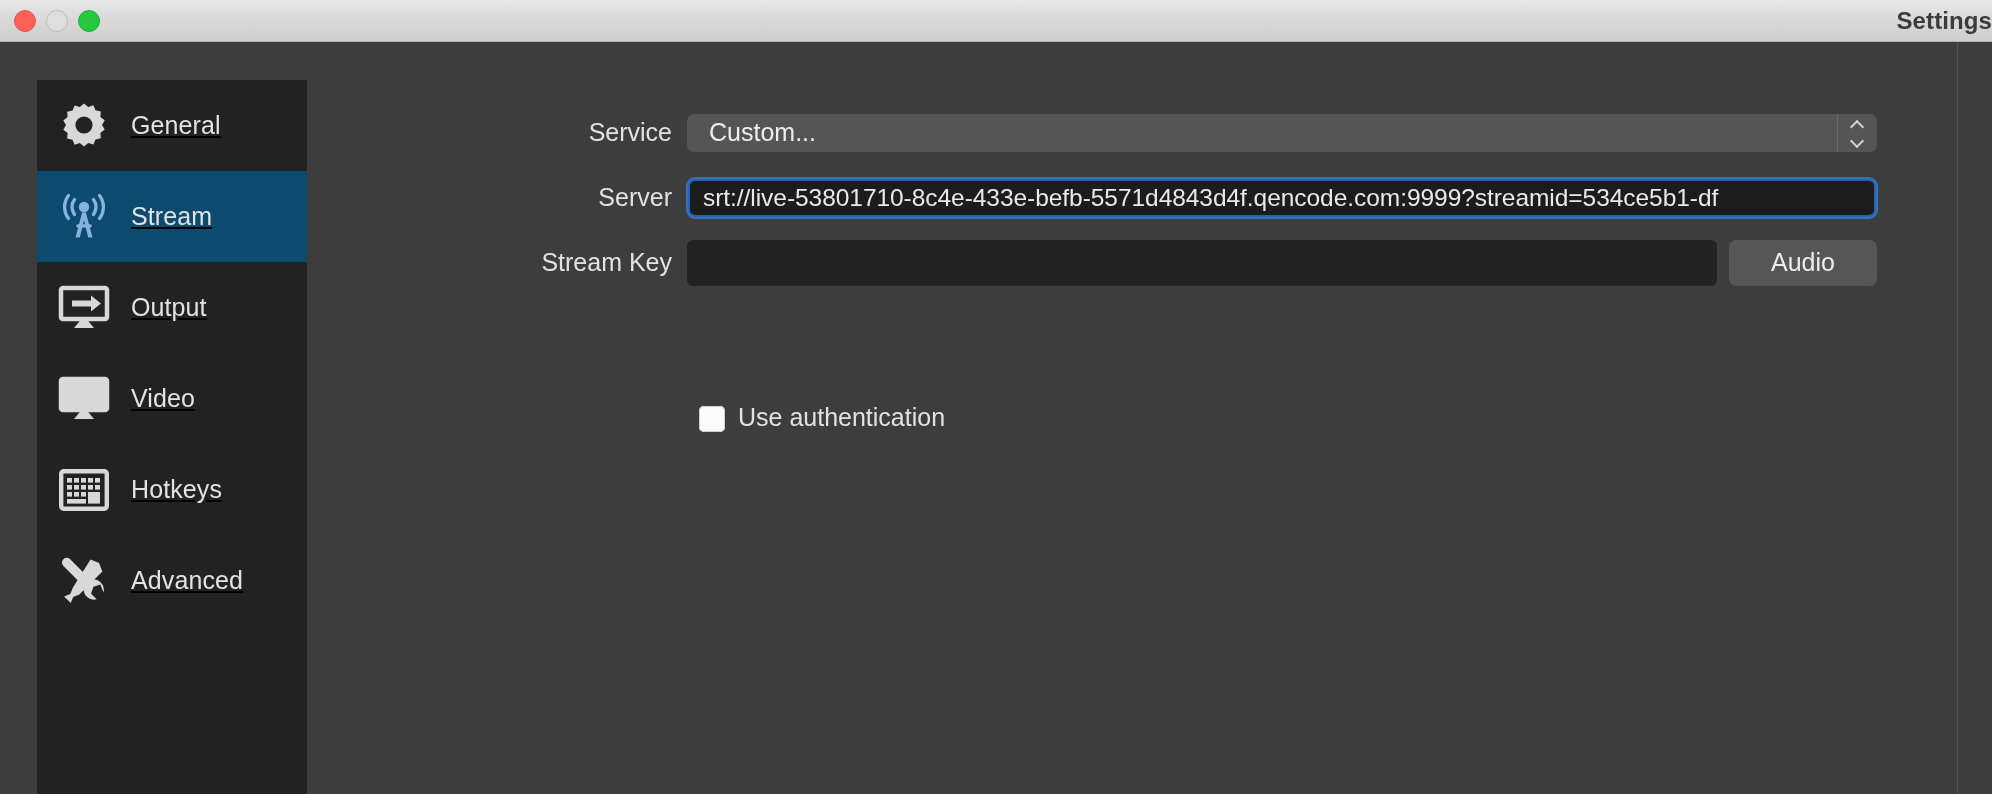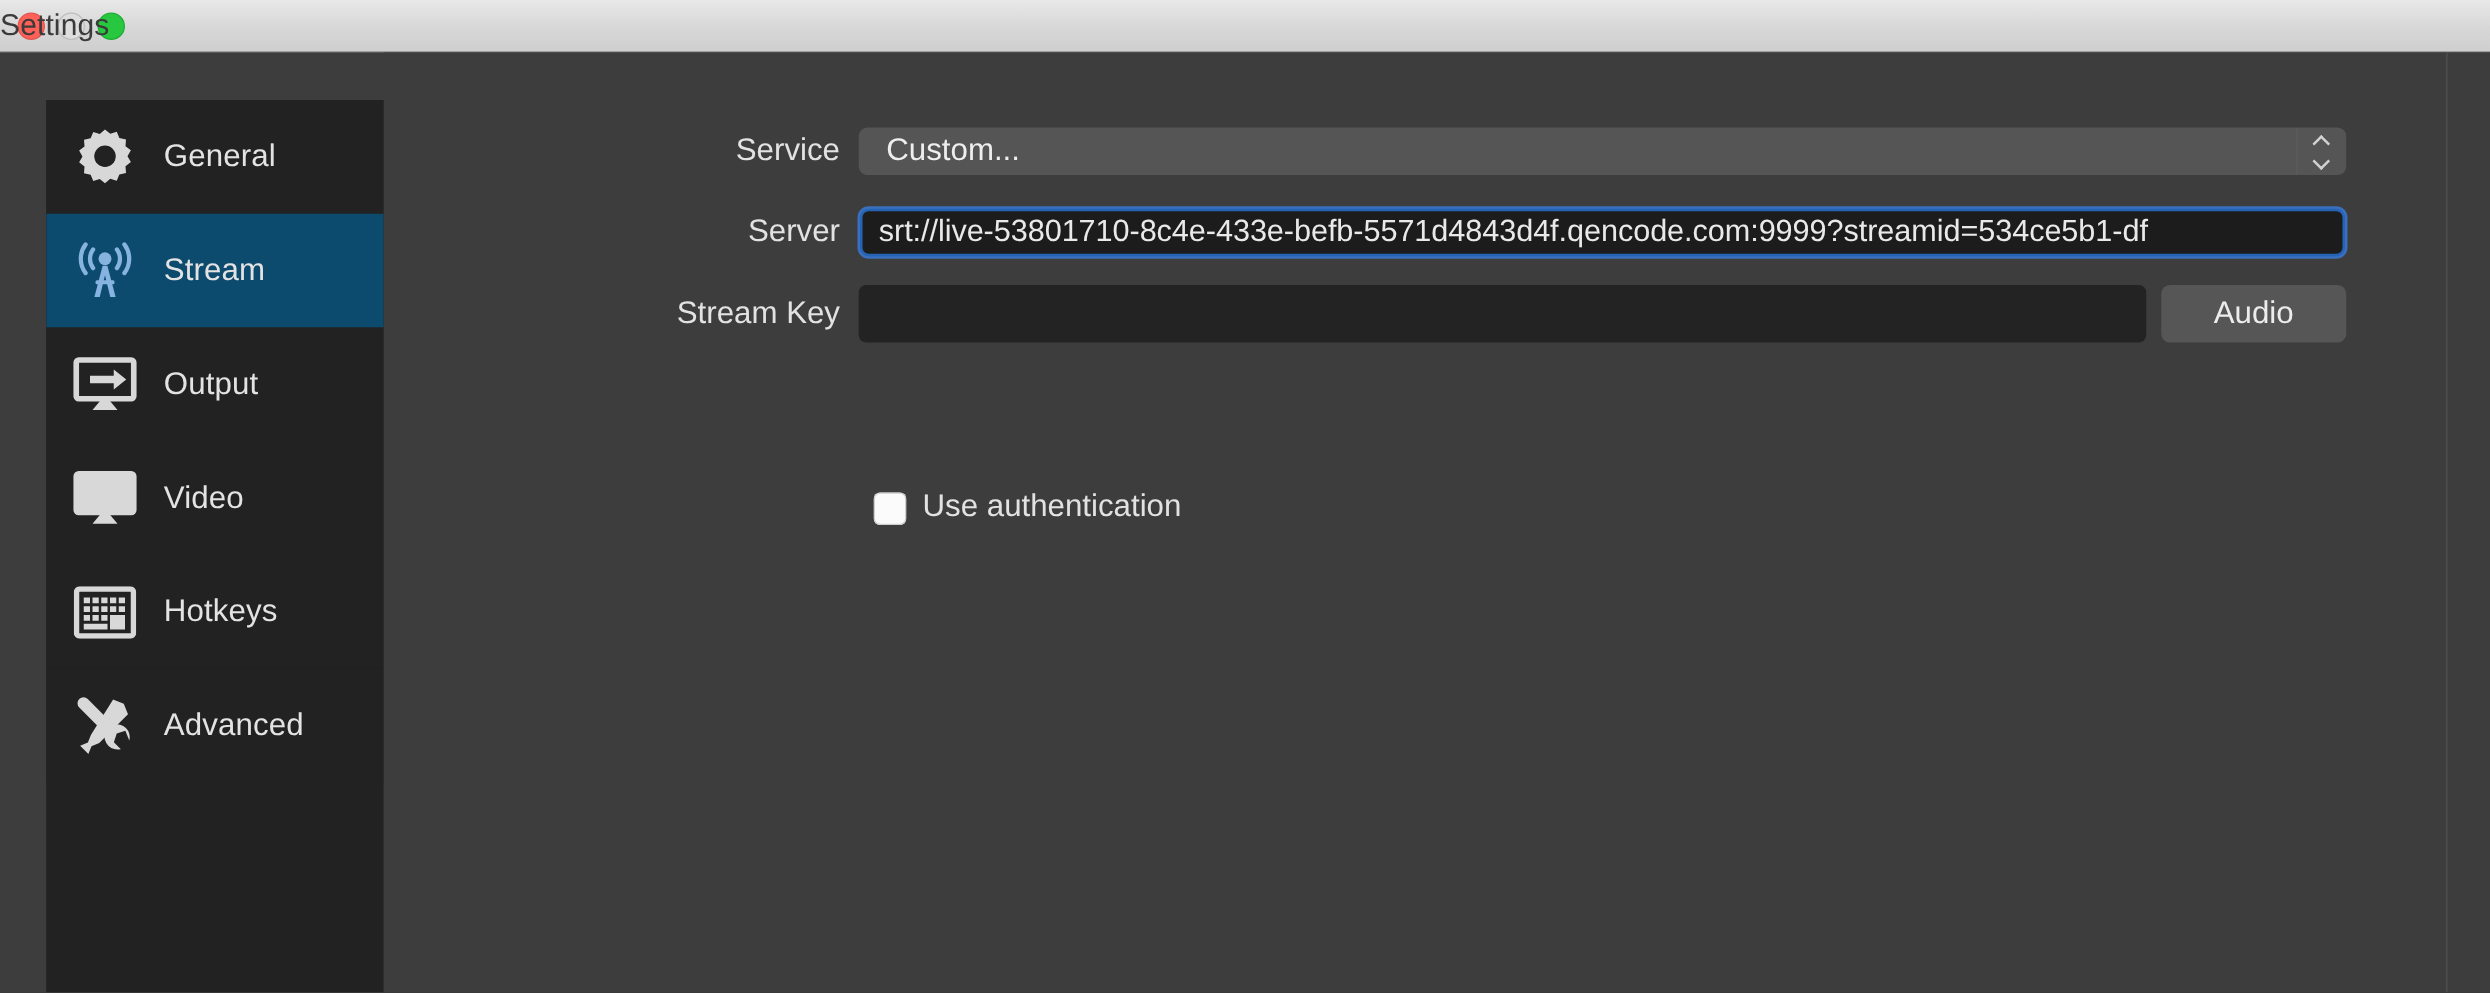"Settings" .window-title { font-weight: 400 -> 700; text-align: left -> right }
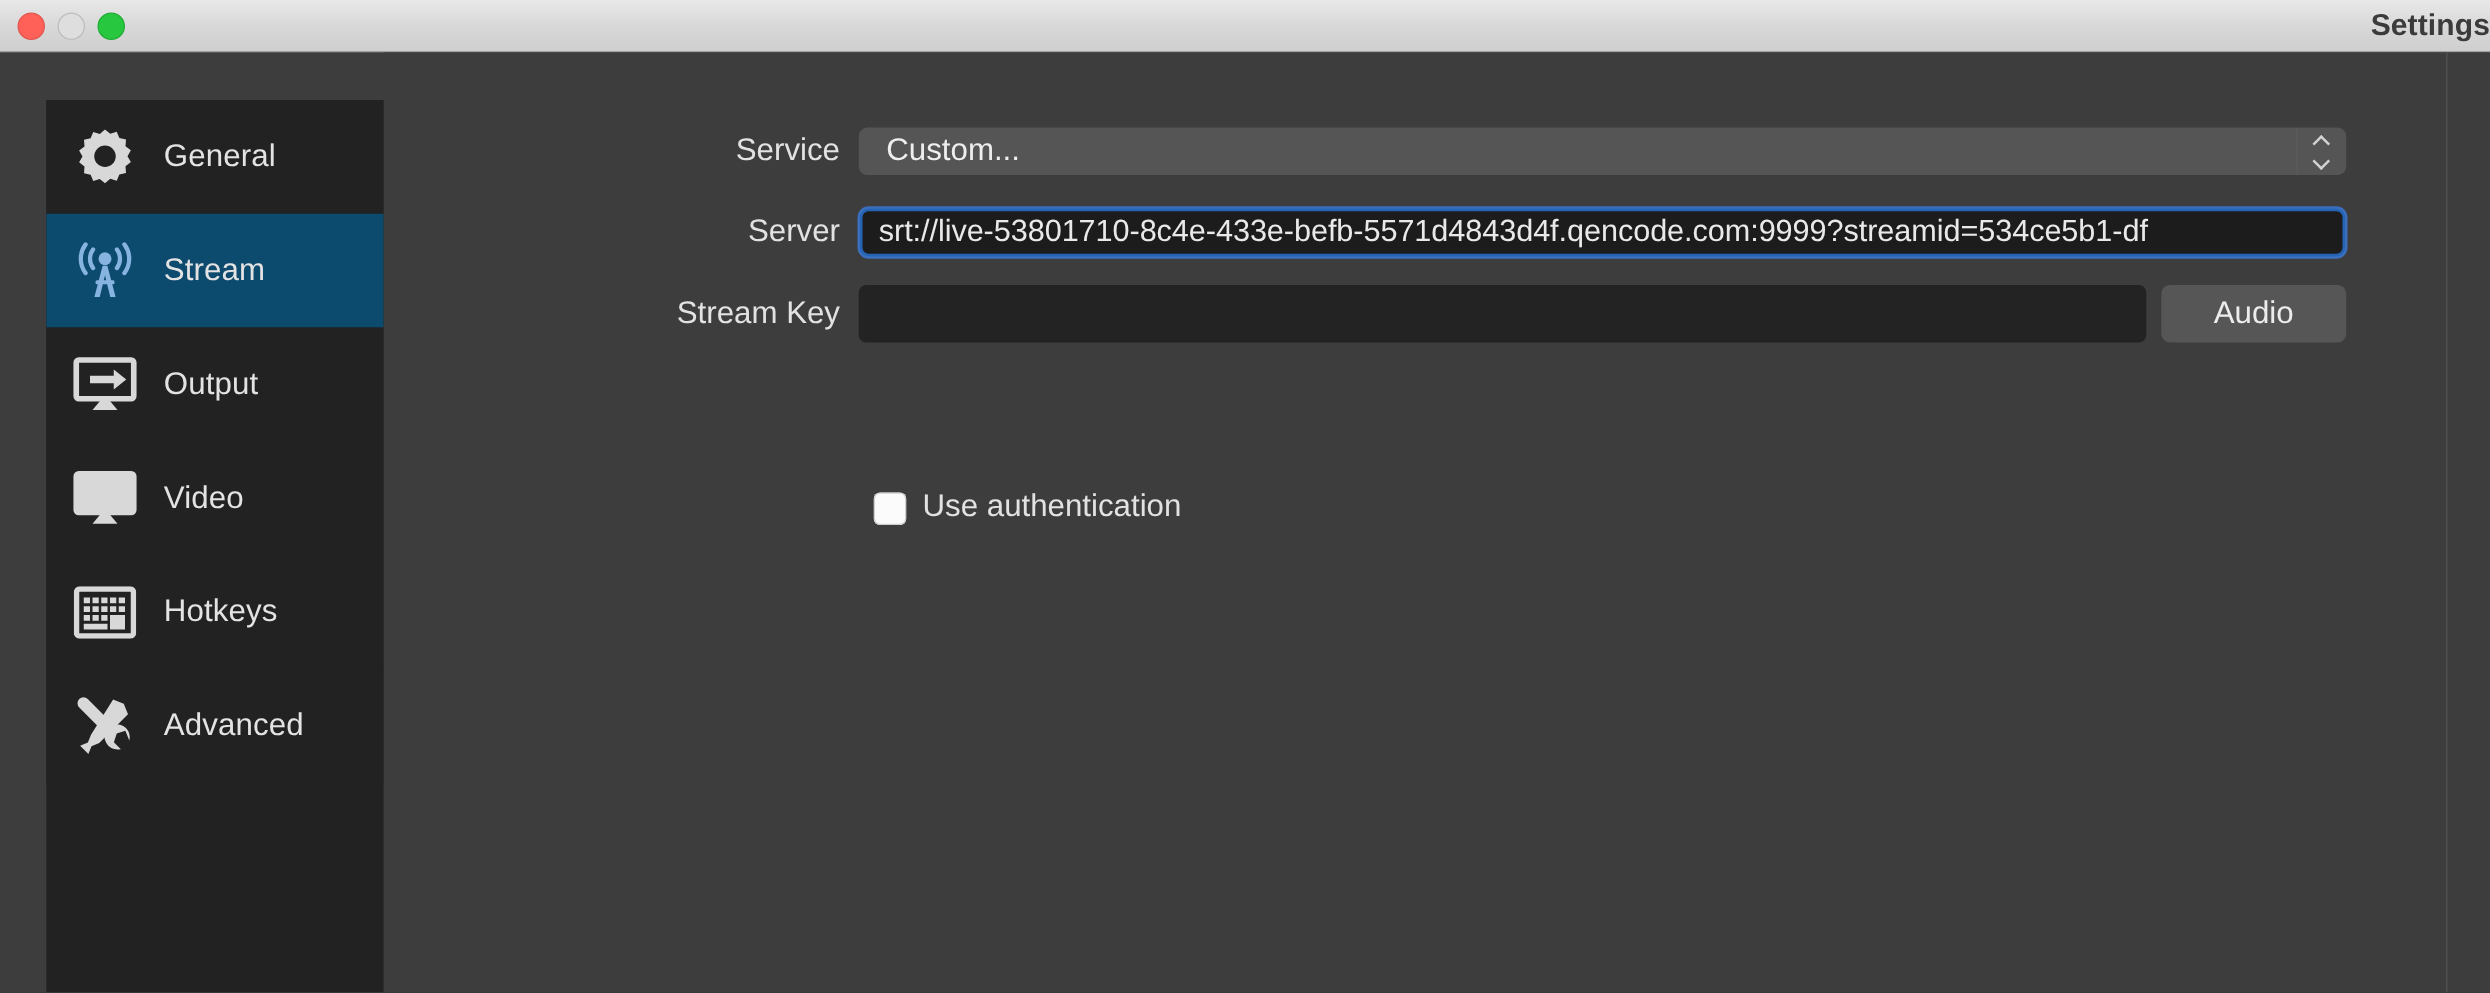"General" .sidebar-wrap { text-decoration: none -> underline }
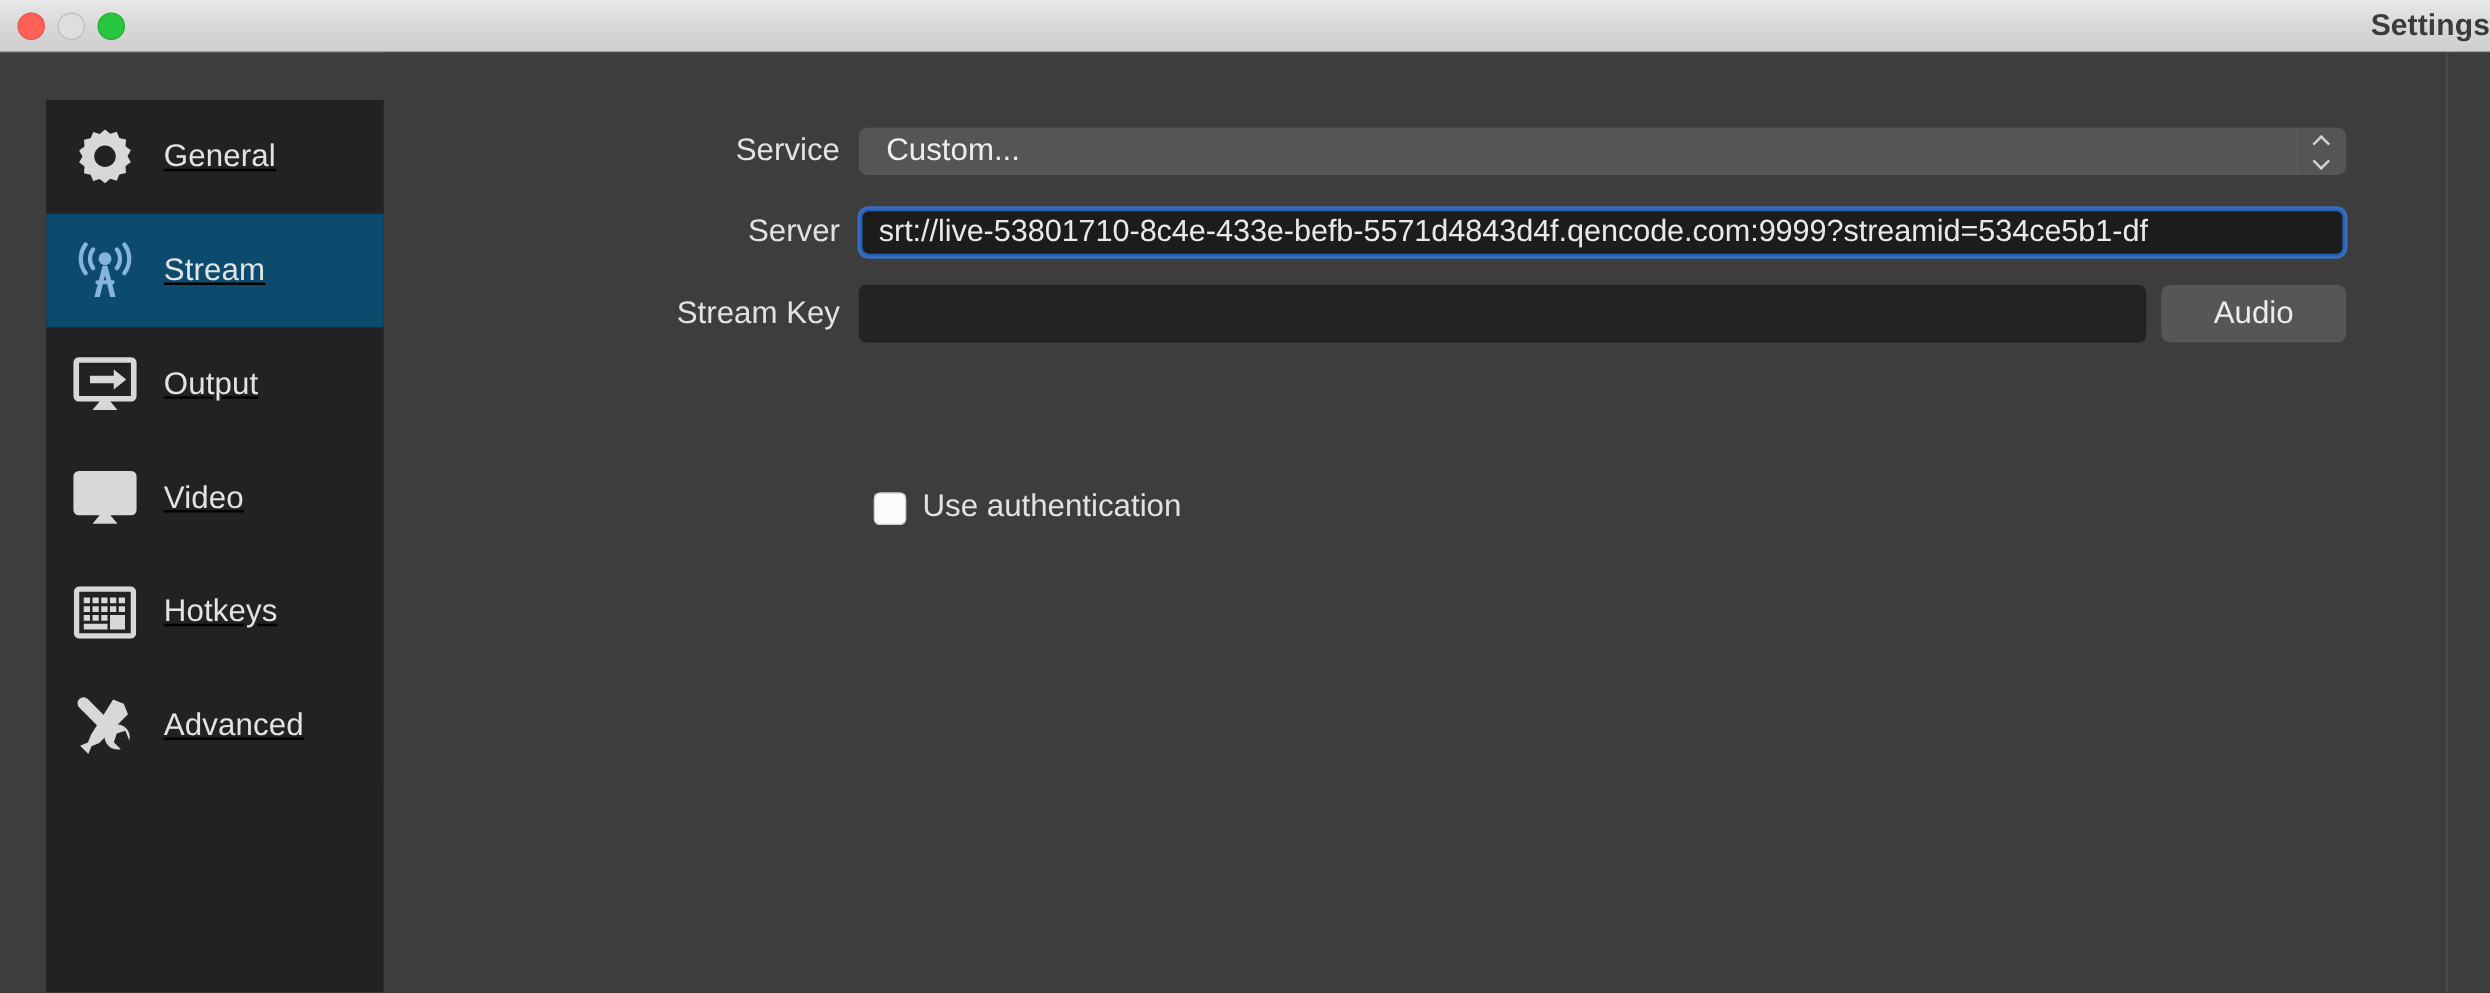"Service" .form-row { margin-top: none -> 12px }
